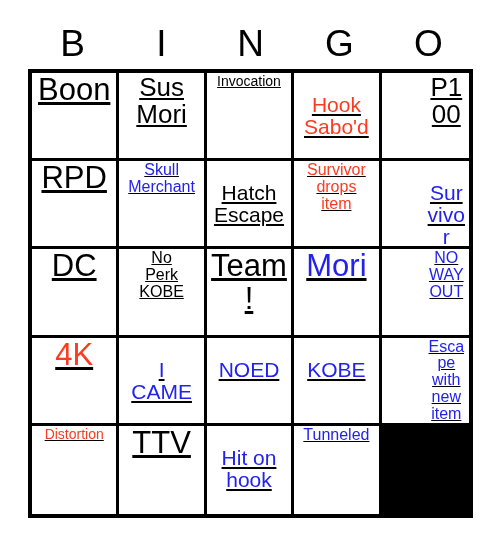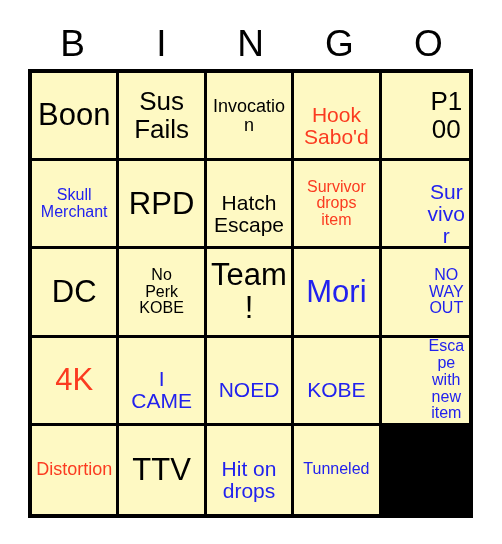"Boon" .cell { align-items: center -> none; background: #fef9c3 -> #ffffff; text-decoration: none -> underline }
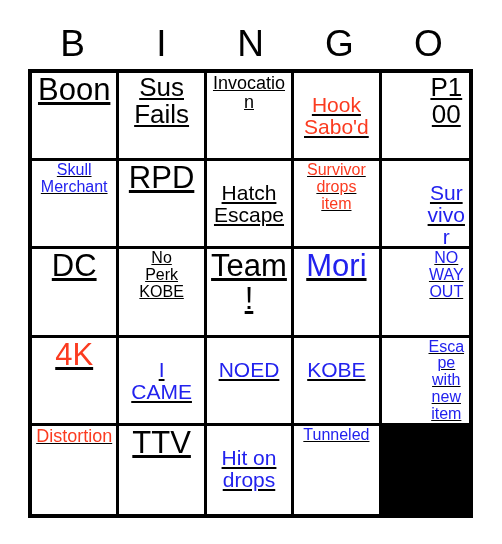"Sus" span.cell-text { text: Fails -> Mori }
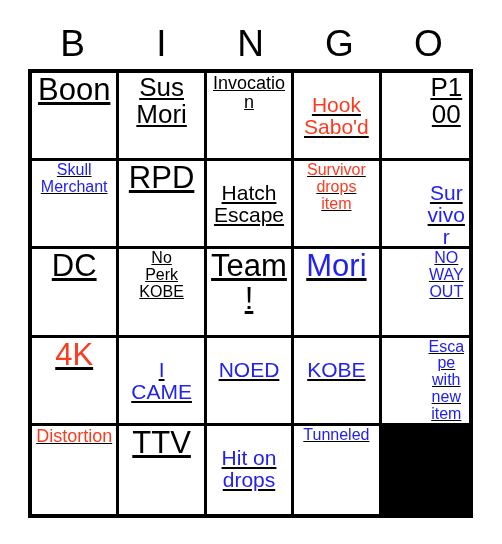"Invocation" .sz-xs { font-size: 18px -> 14px }
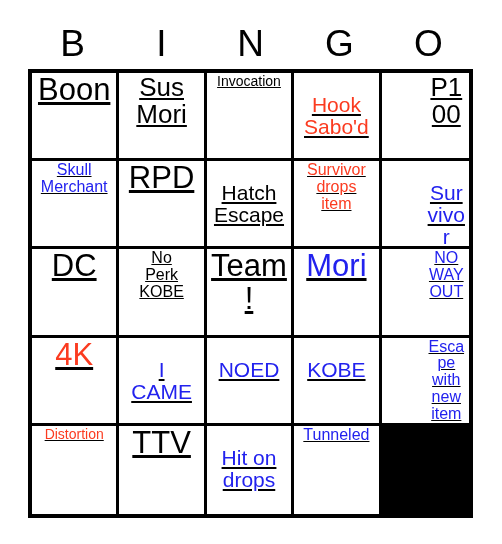"Skull" div.cell { order: before "RPD" -> after "RPD" }
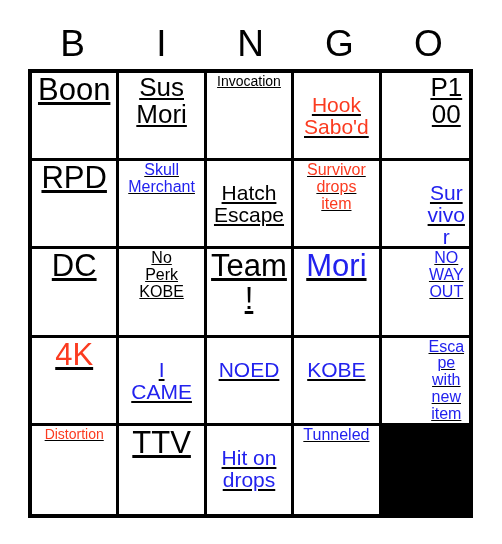"Hit on" span.cell-text { text: drops -> hook }
